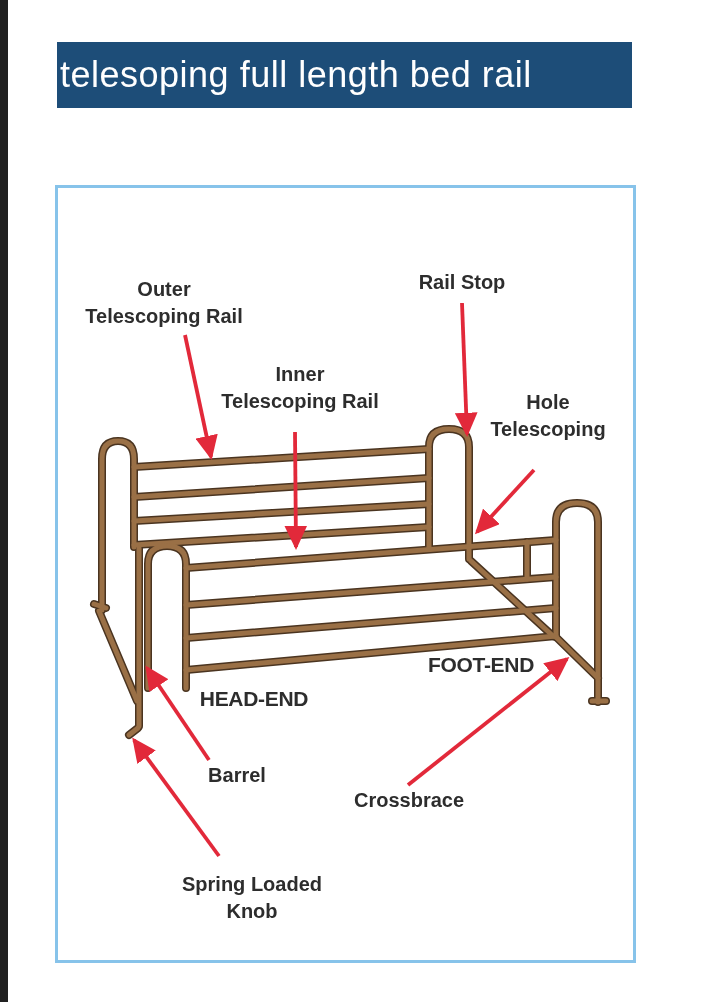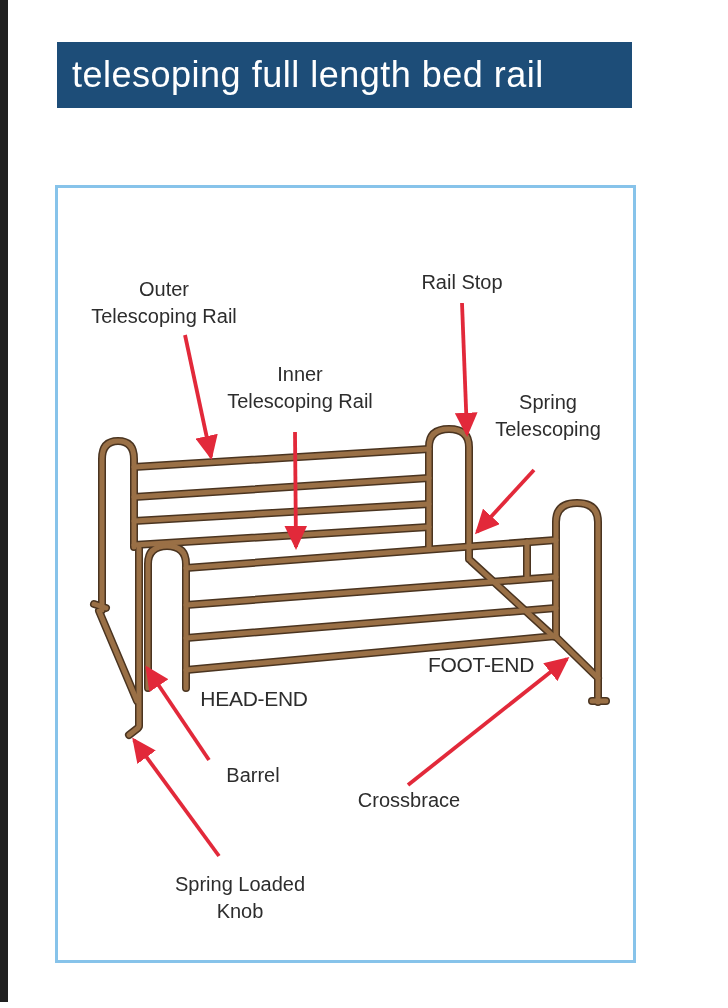"telesoping full length bed rail" .banner-title { padding-left: 15px -> 3px }
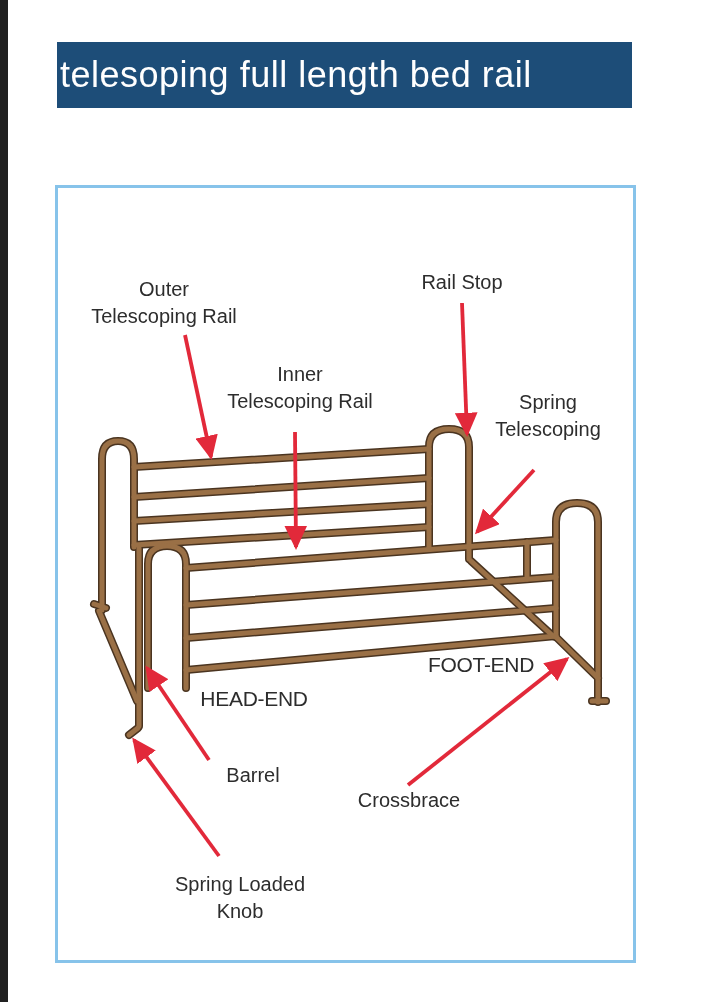"Outer" .lbl { font-weight: 400 -> 700 }
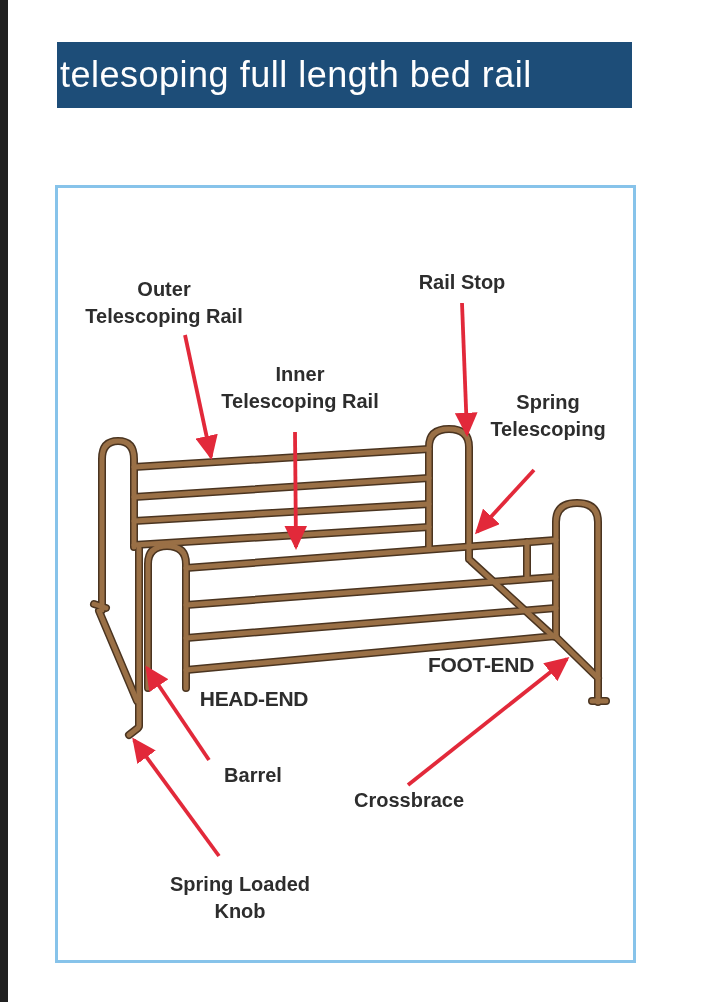"Spring" div { text: Spring -> Hole }
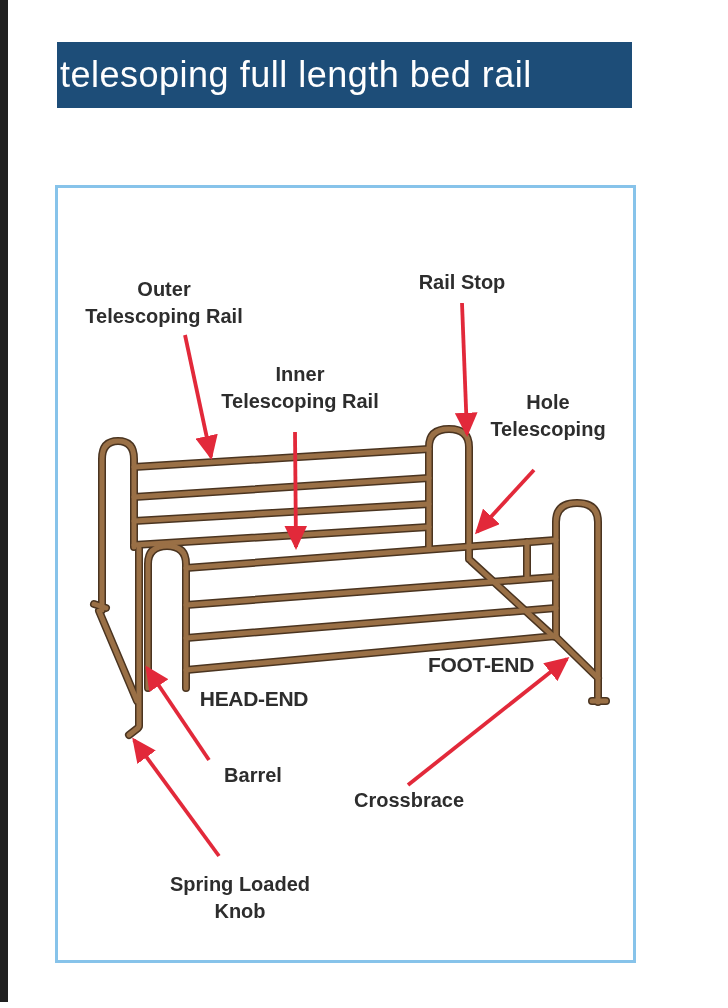"Barrel" div.lbl { left: 253px -> 237px }
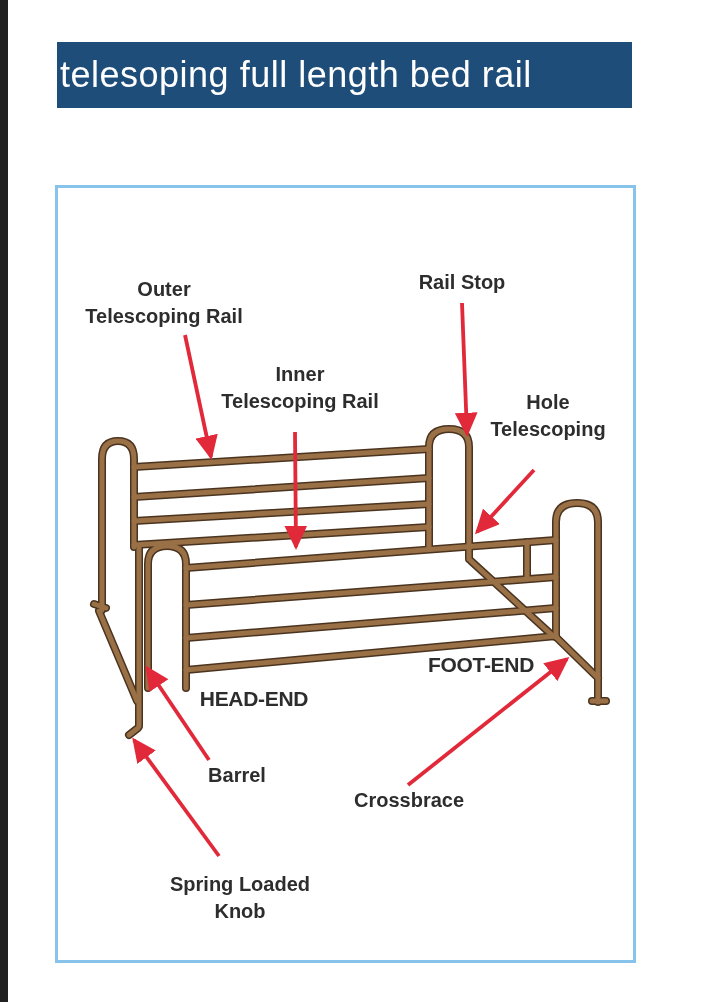"Spring Loaded" div.lbl { left: 240px -> 252px }
